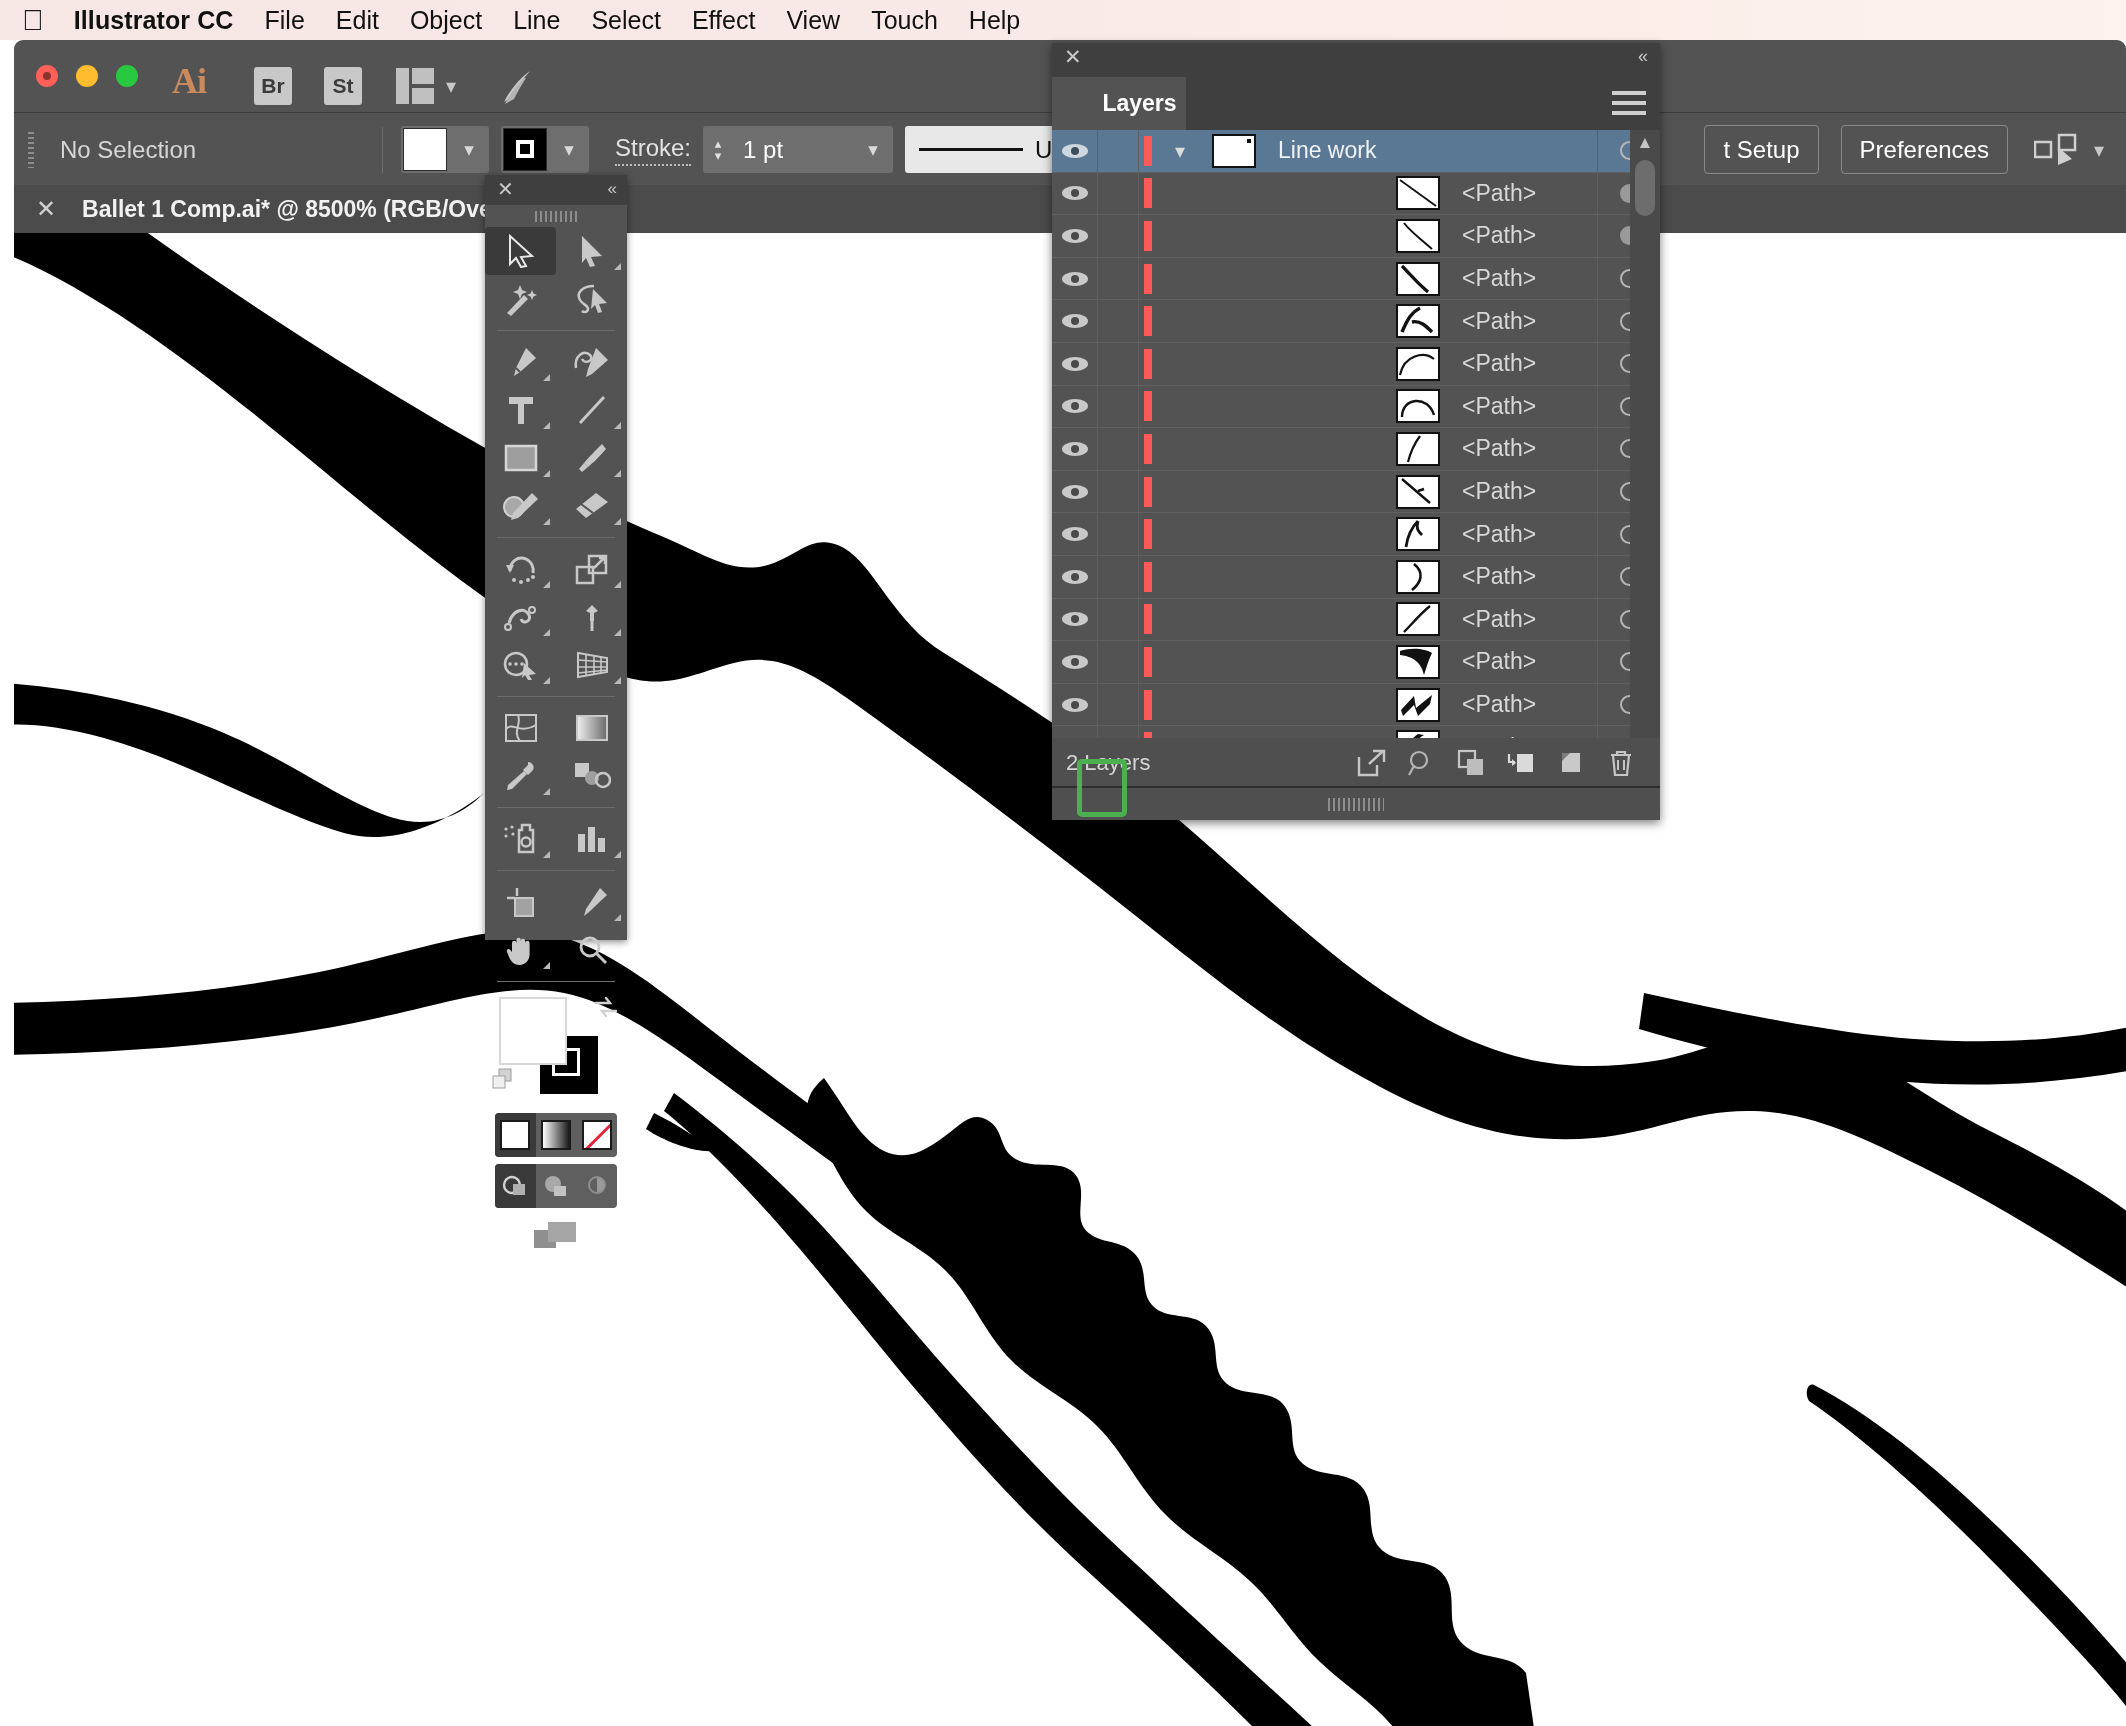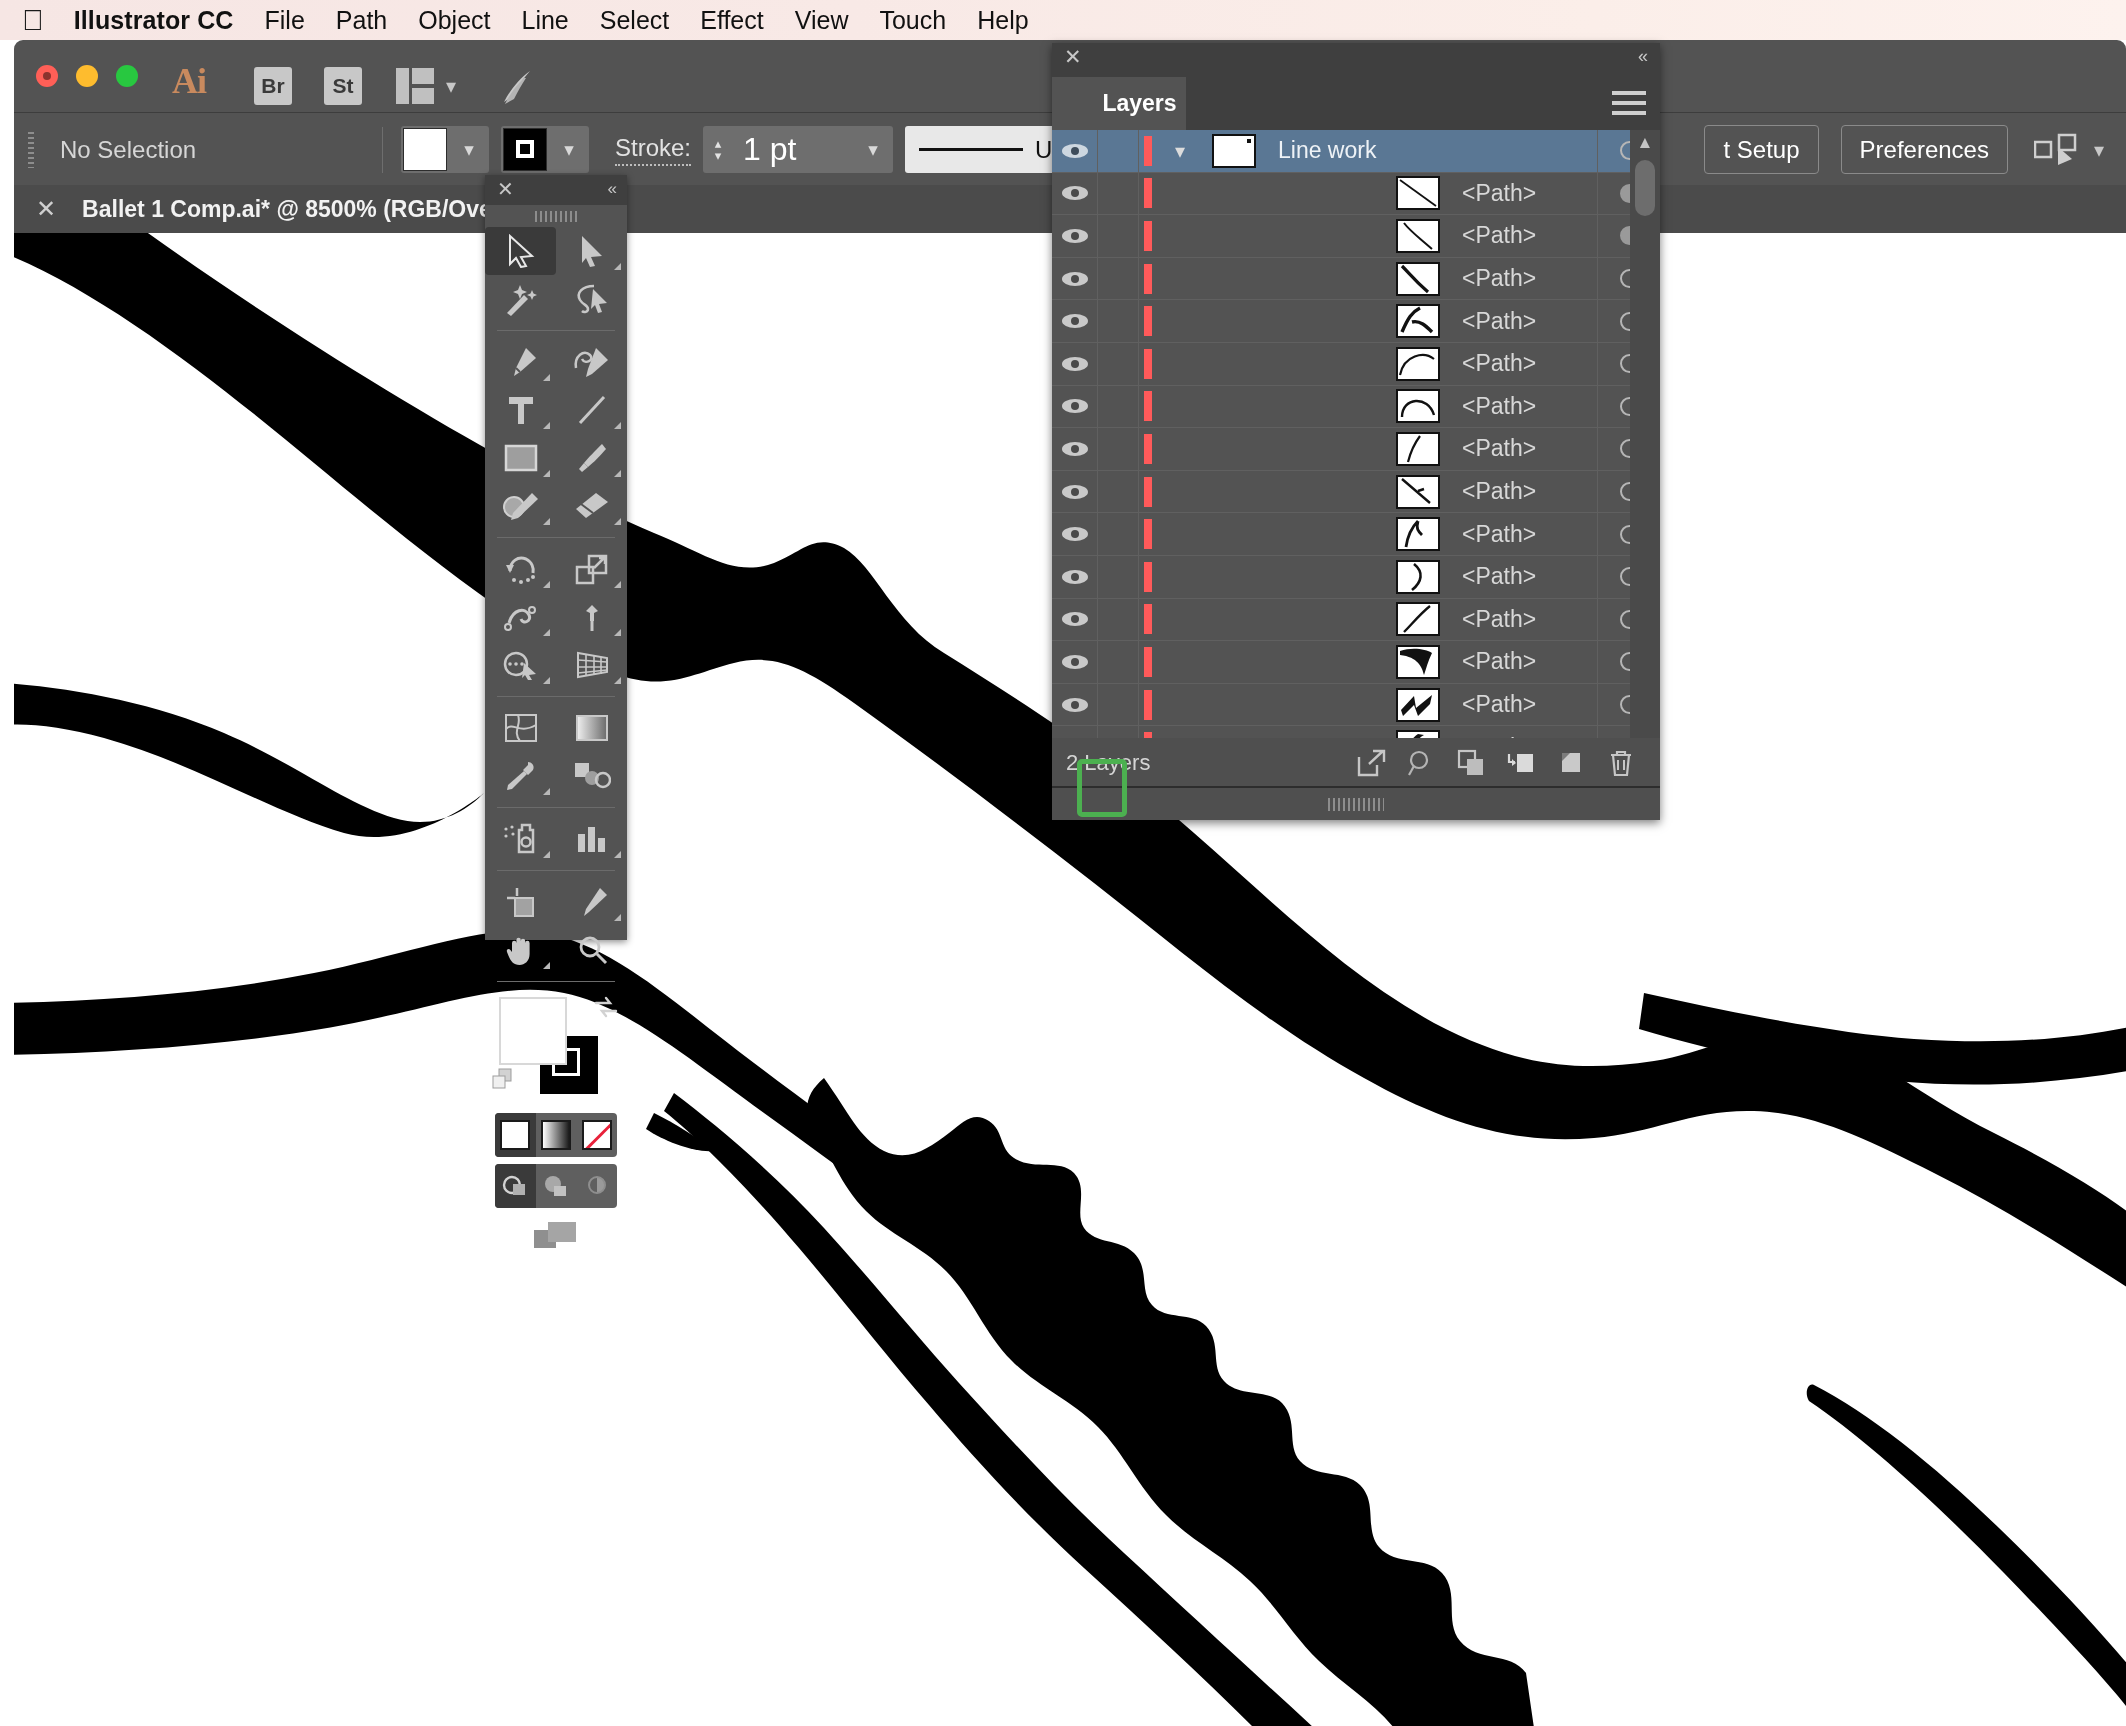"Path" span.mi { text: Path -> Edit }
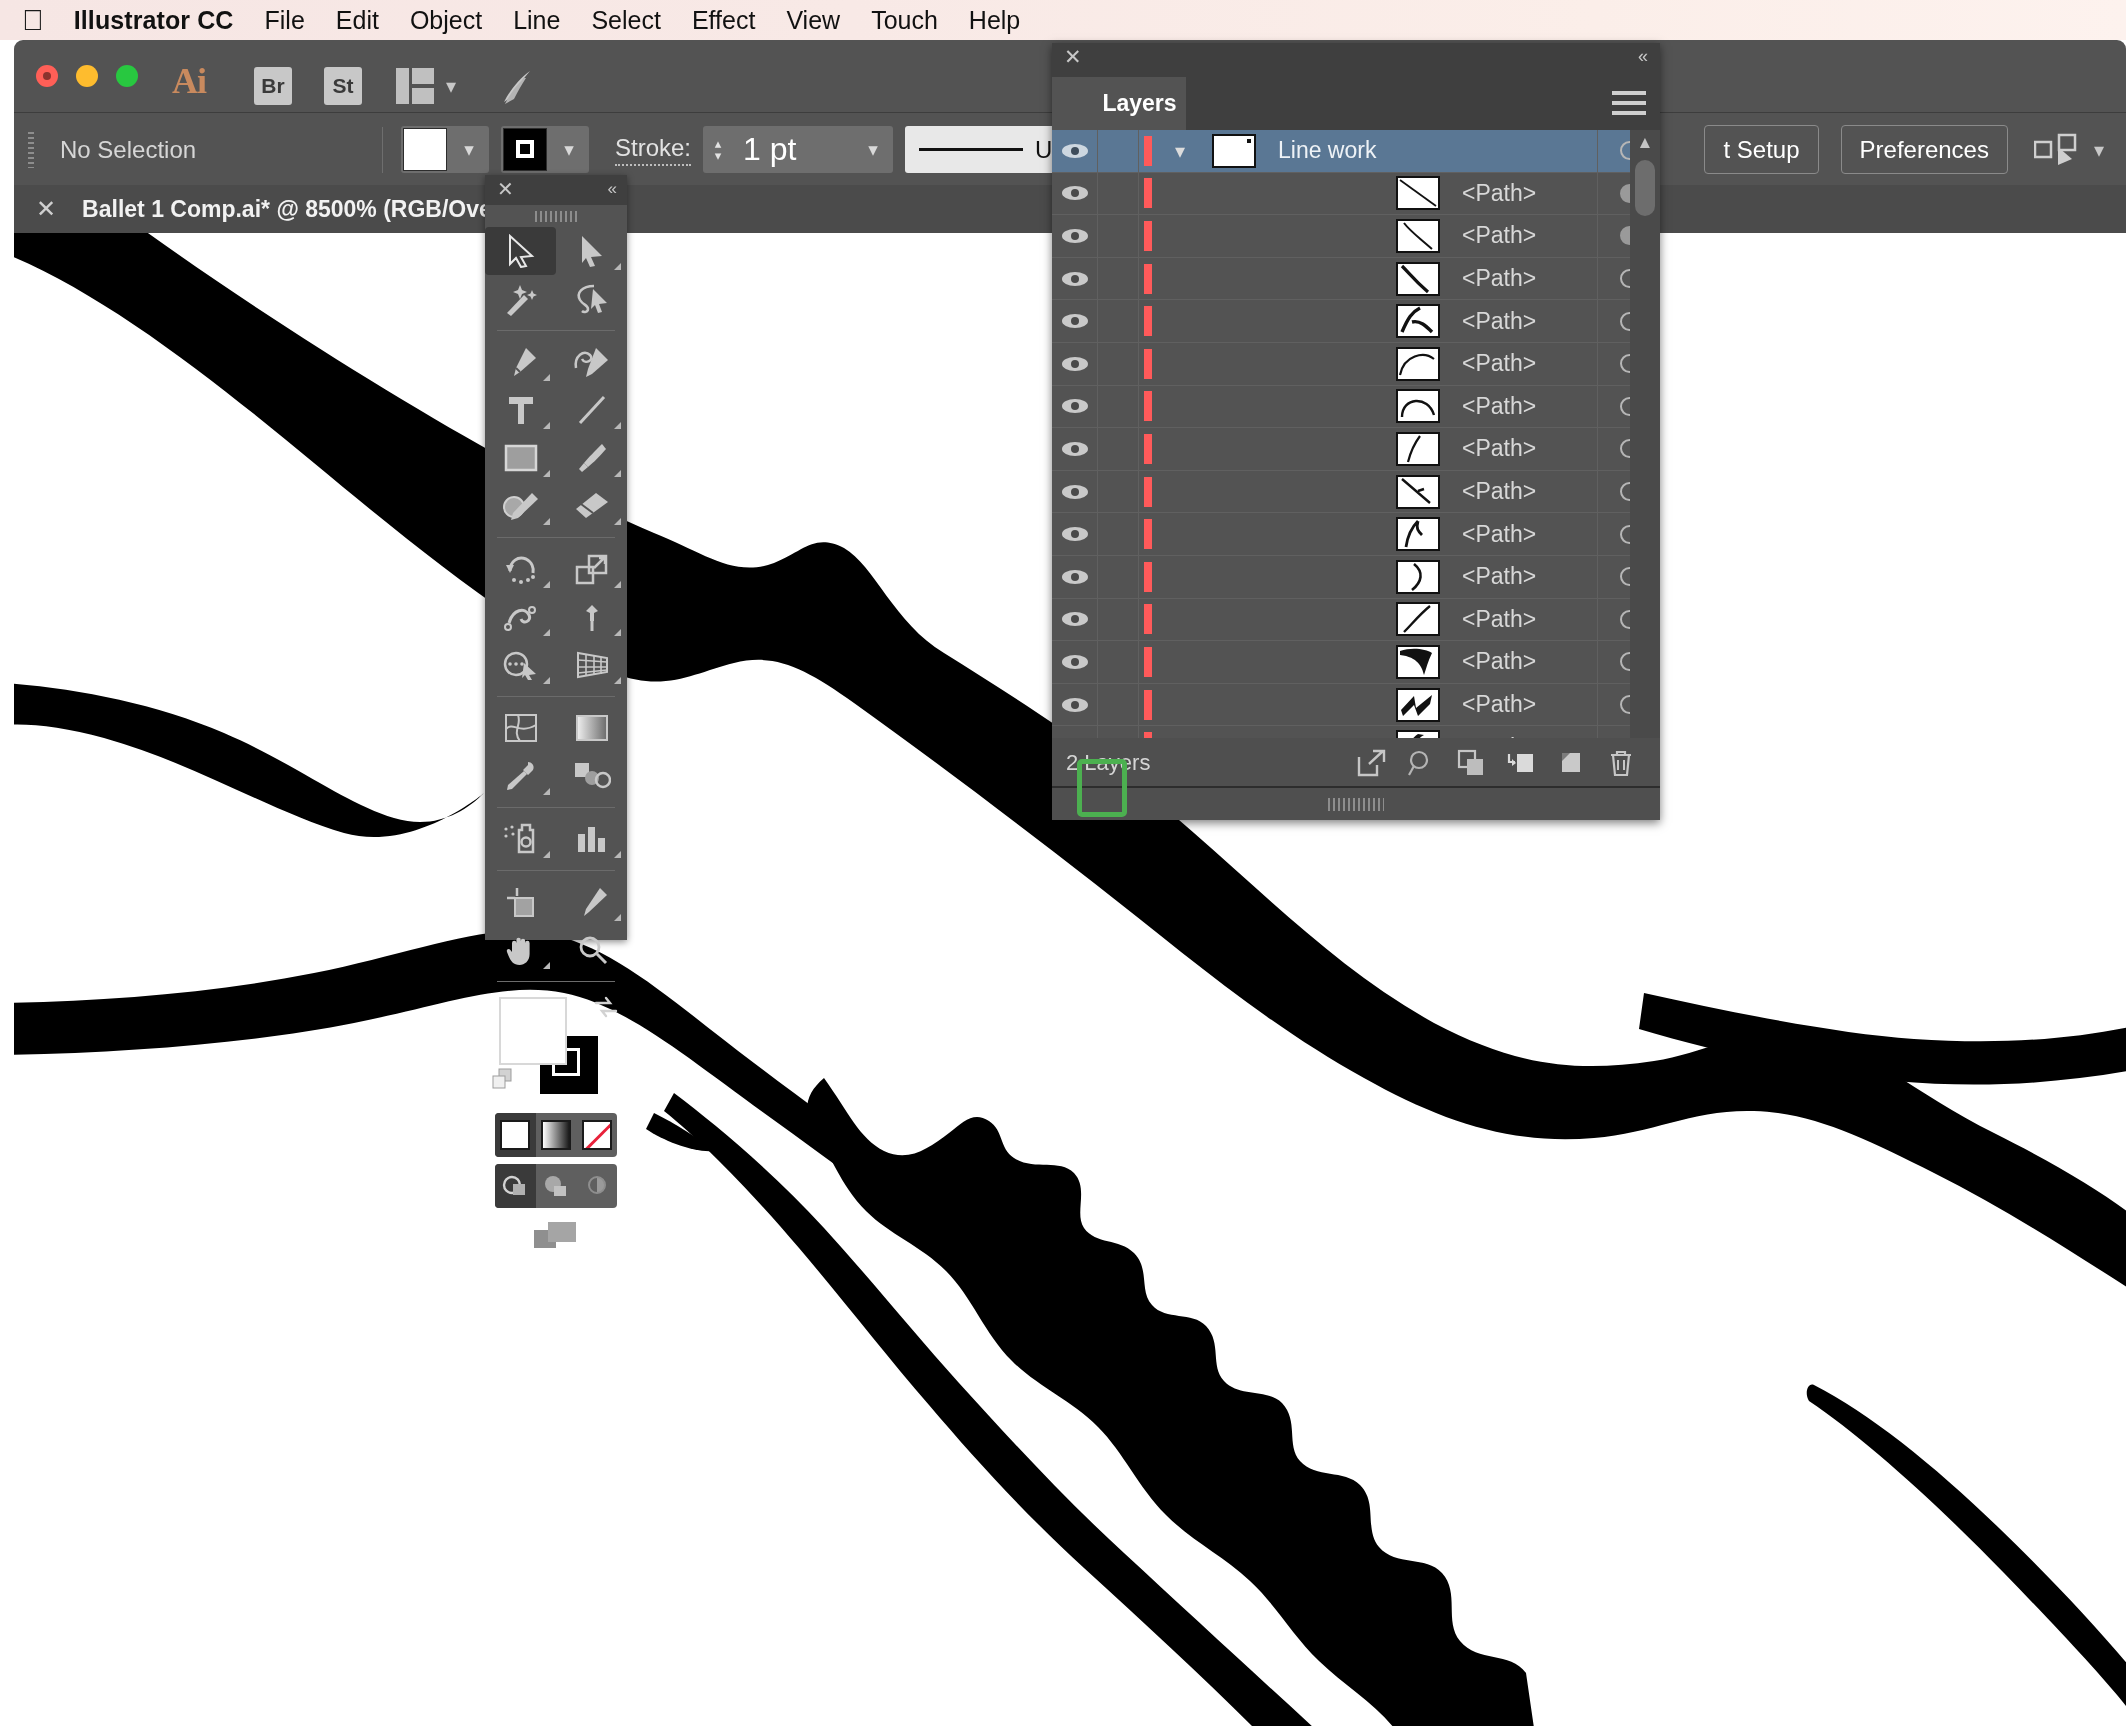"1 pt" .ptfield { font-size: 32px -> 24px }
